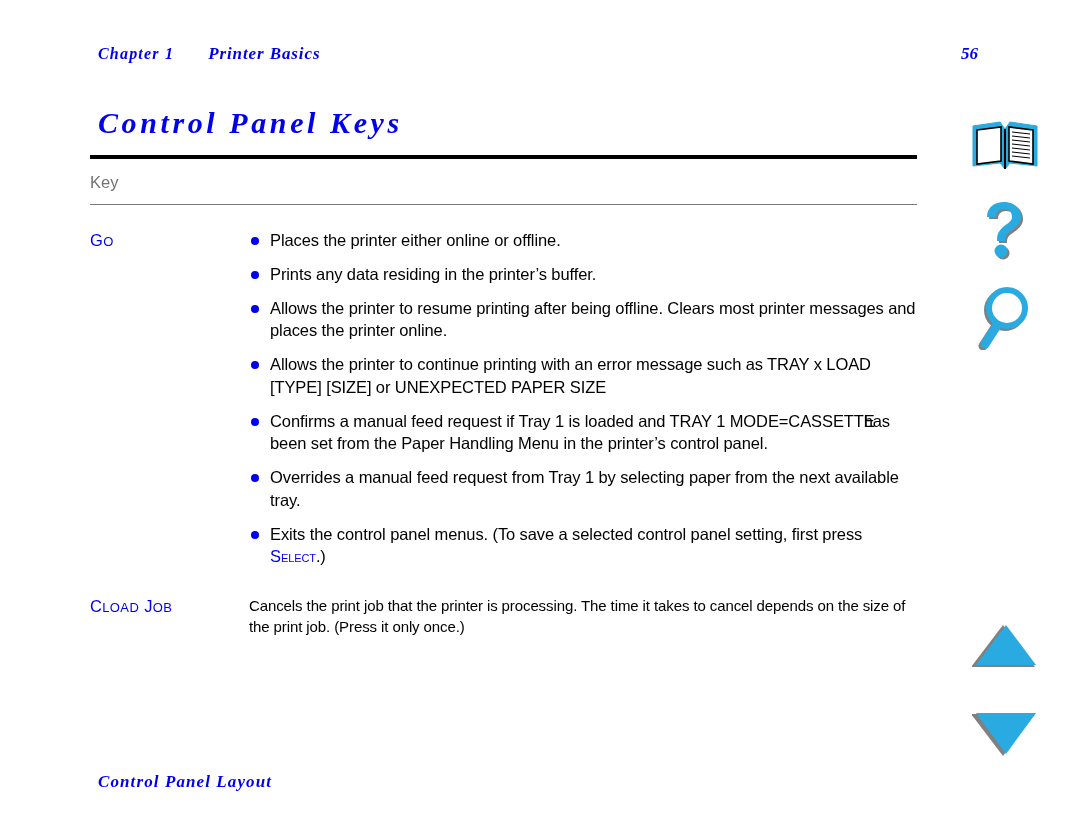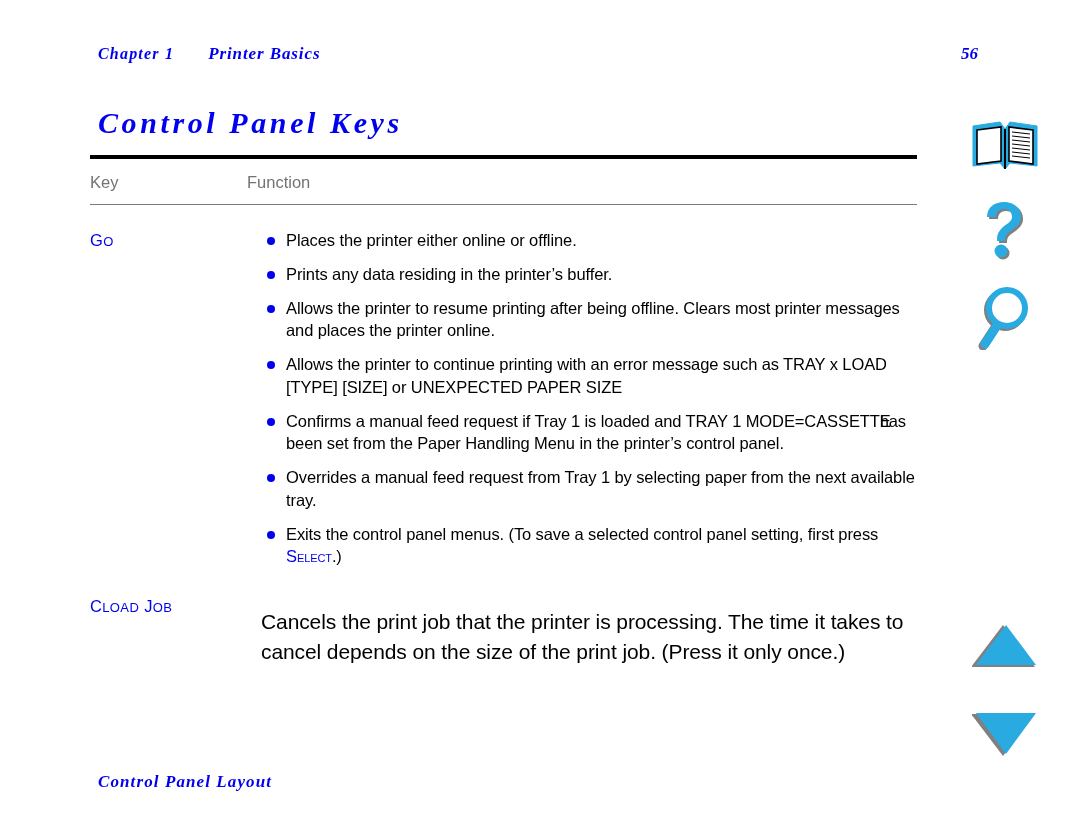"Function" div.col-fn { html: <div> <span>Function</span> </div> -> none }
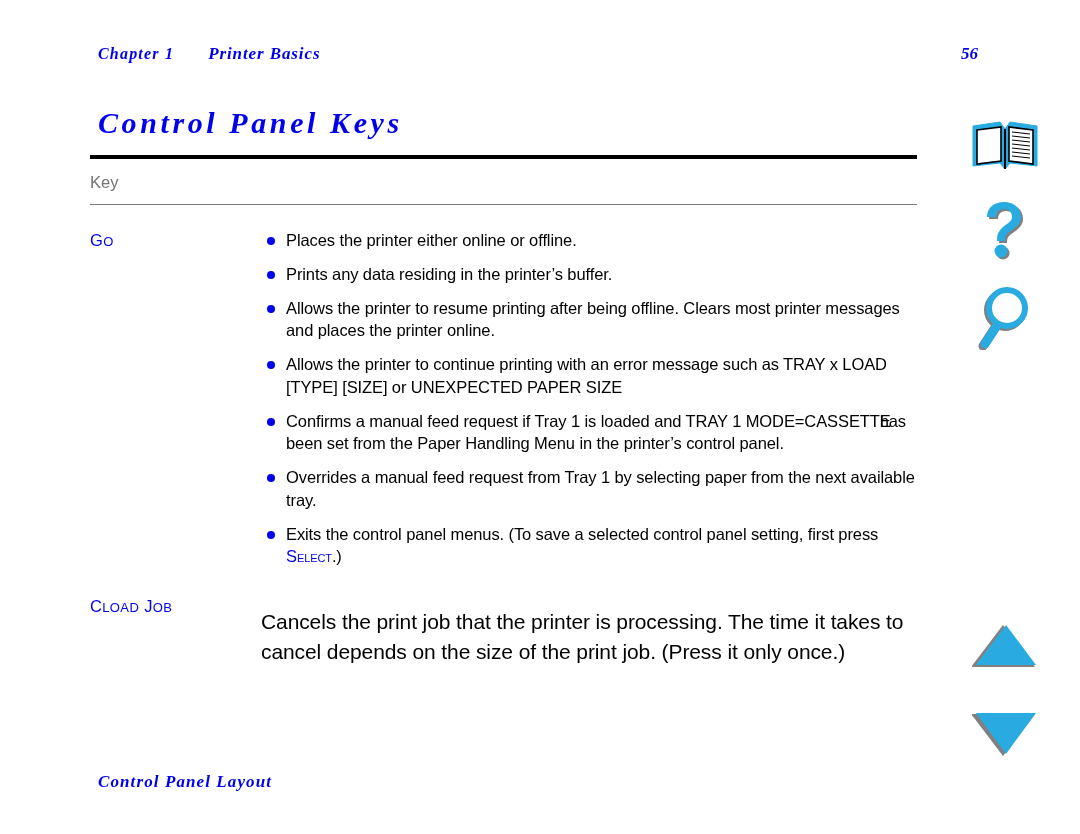"GO" .row-go { gap: 16px -> none }
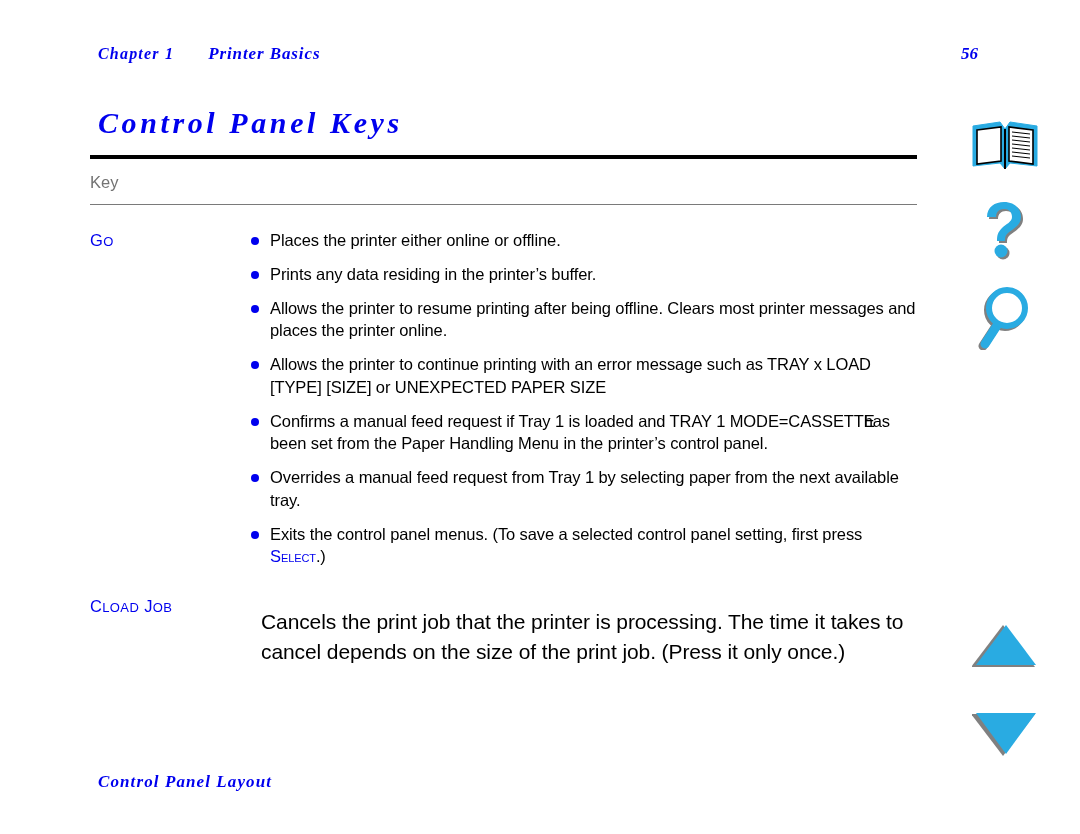"Cancels the print job that" .plain-para { font-size: 21px -> 15px; margin: 12px -> 0 }
